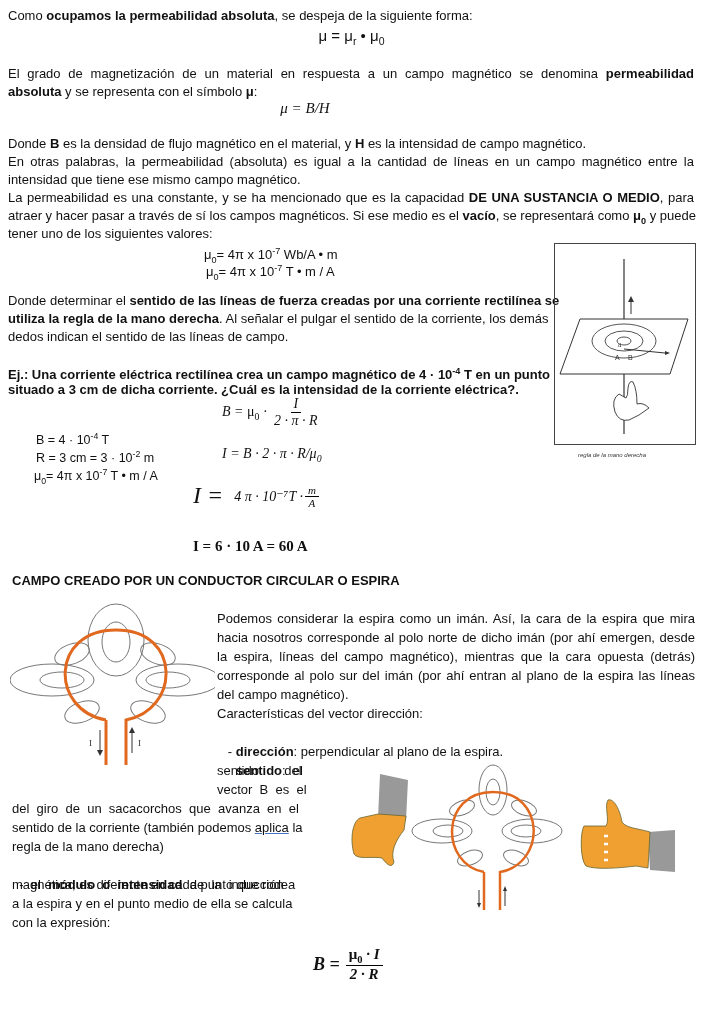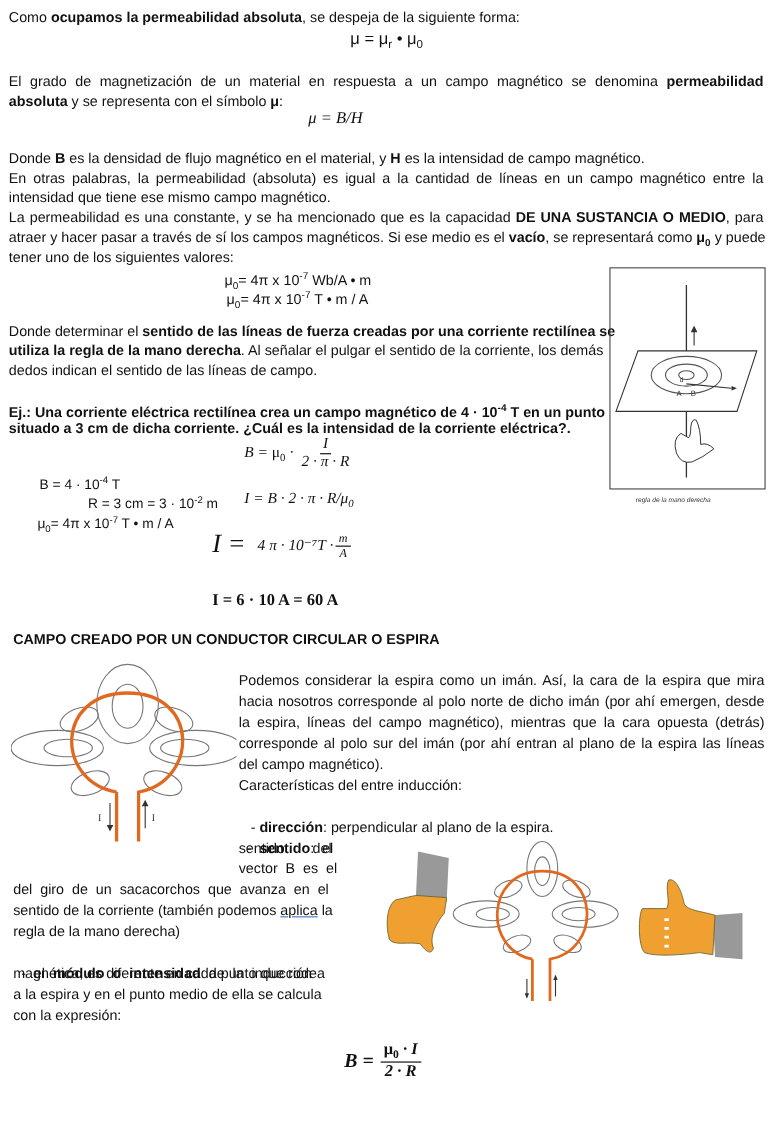"R = 3 cm =" div.abs { margin-left: 44px -> none }
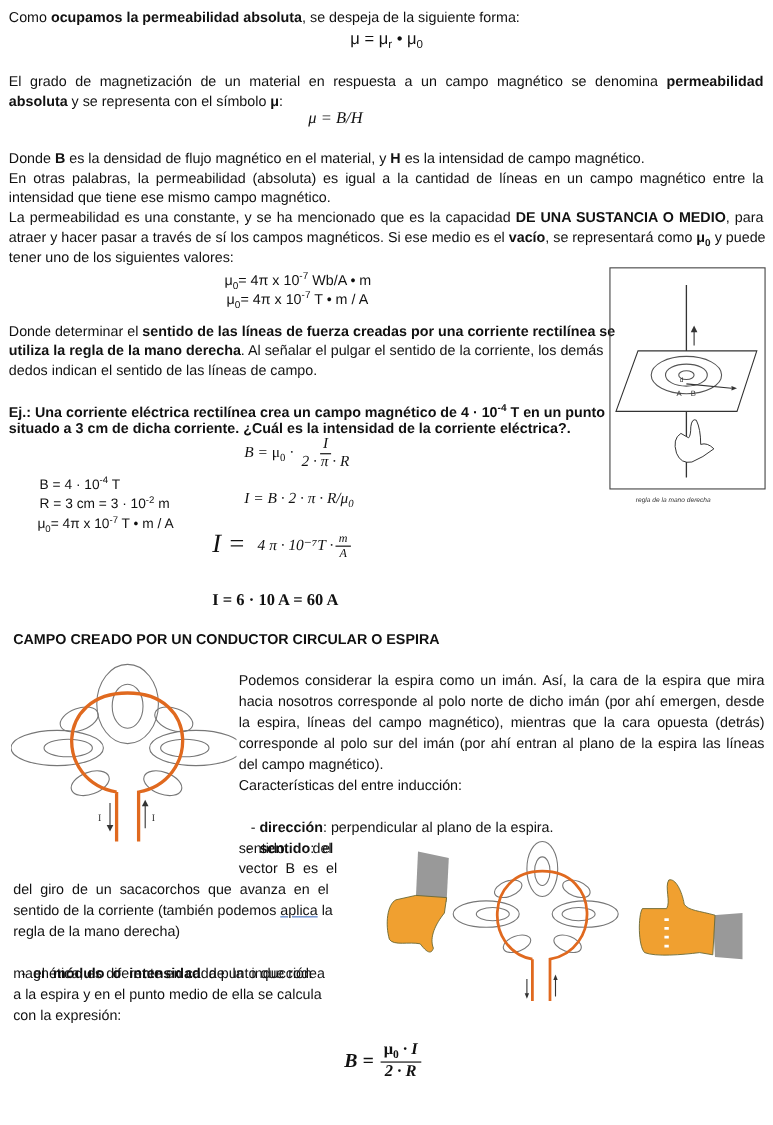"Características del entre inducción:" div.abs { text: entre inducción -> vector dirección }
